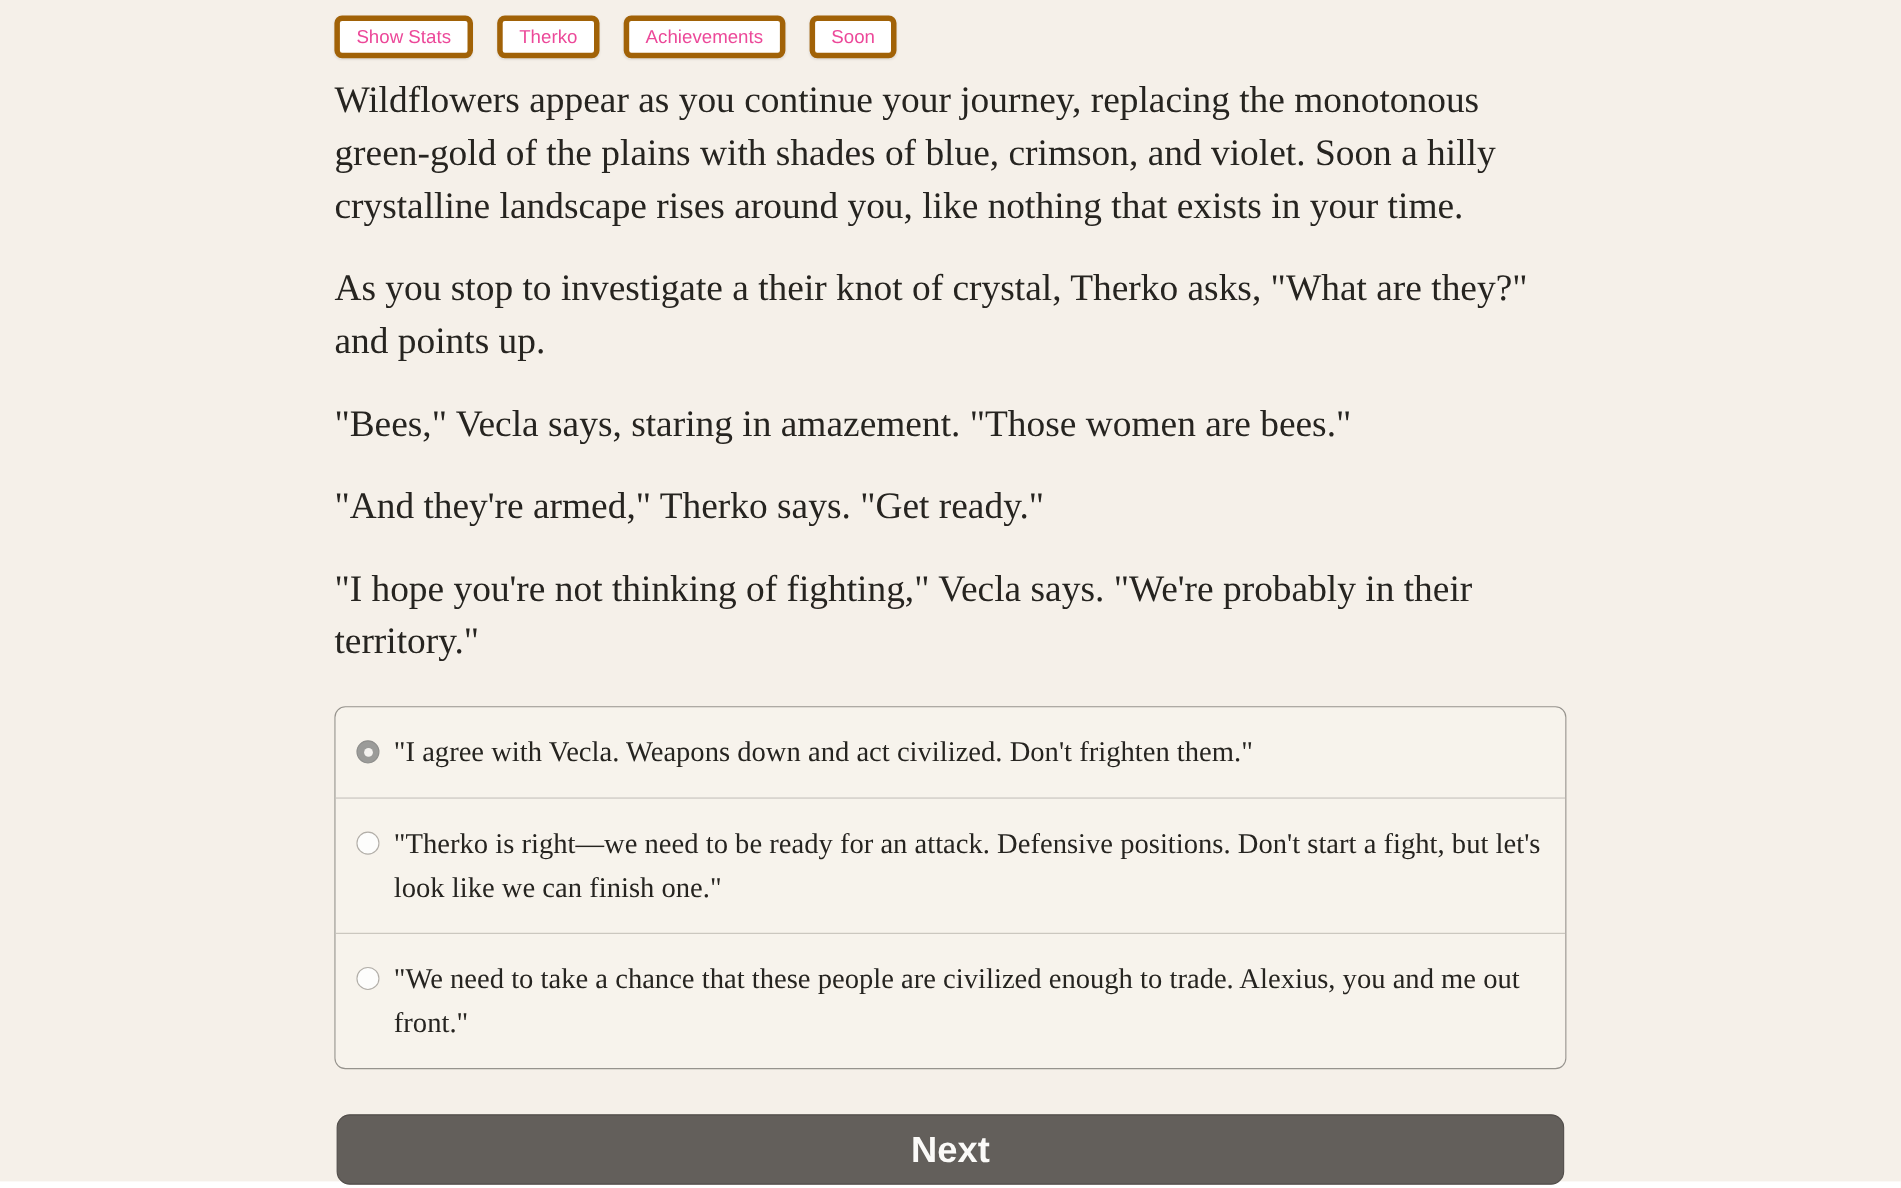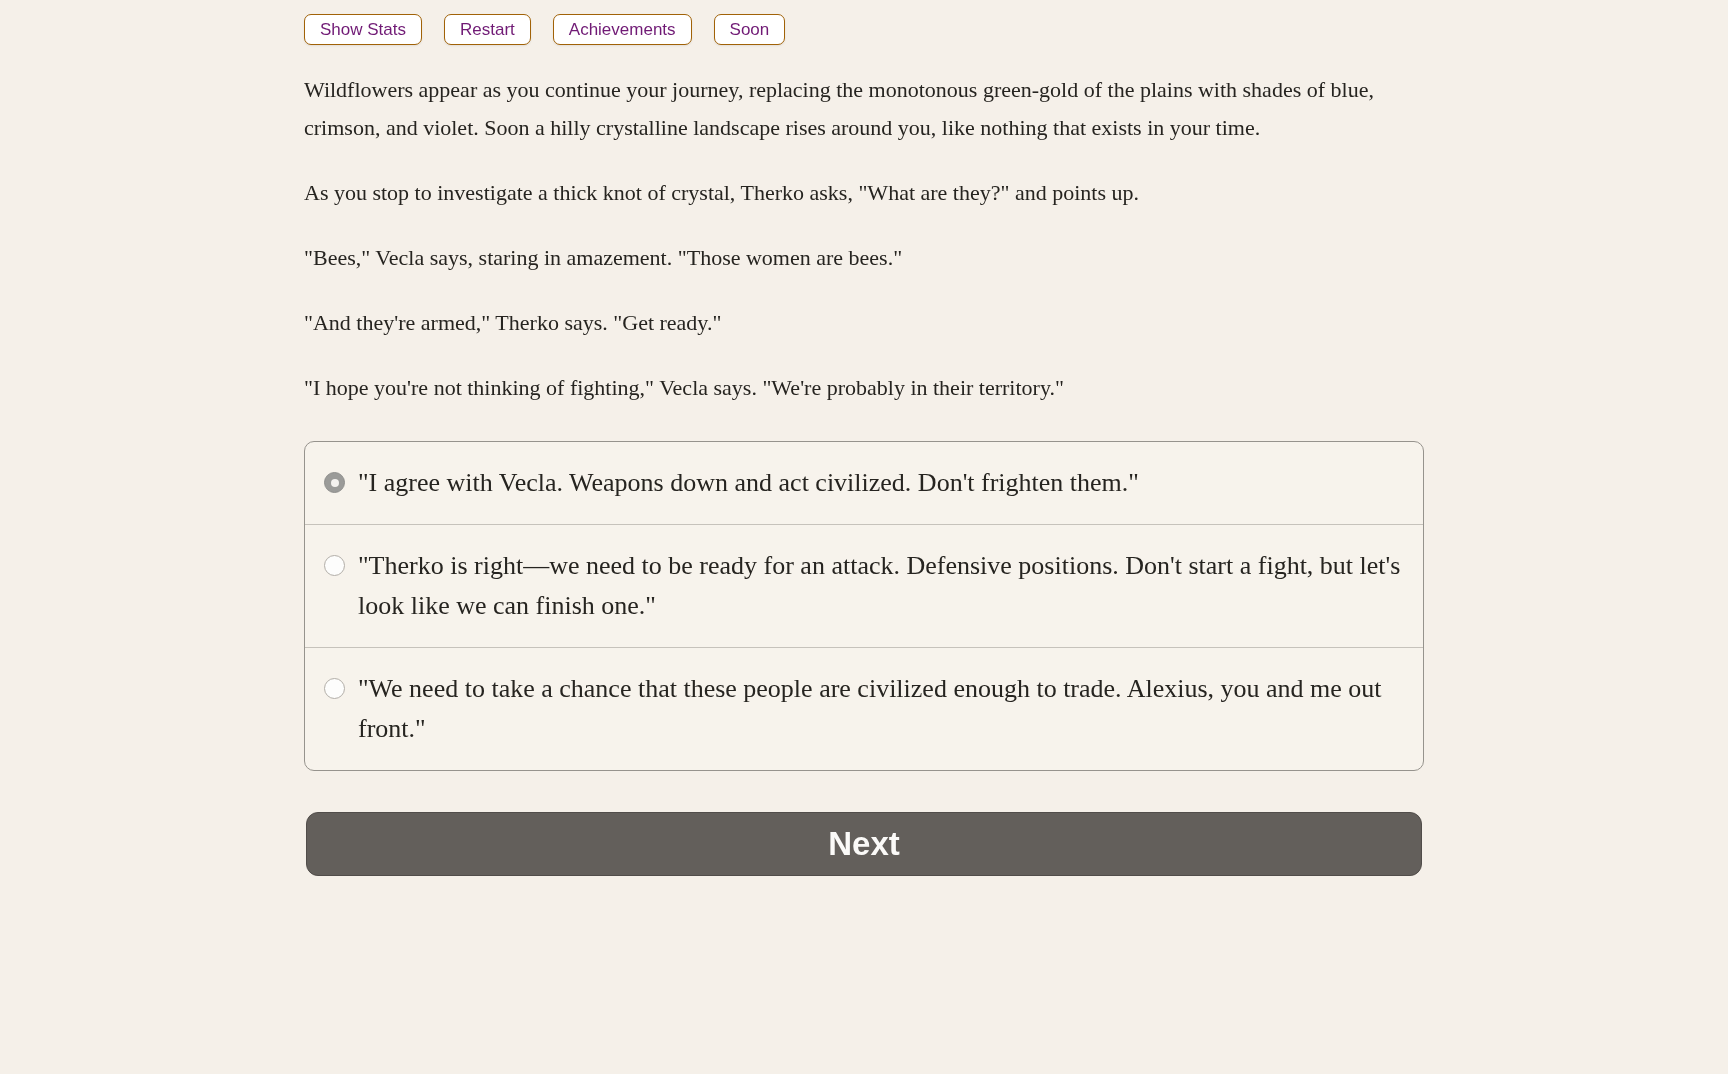"Show Stats" .toolbar-btn { border: 1px solid #a16207 -> 5px solid #a16207; color: #701a75 -> #ec4899 }
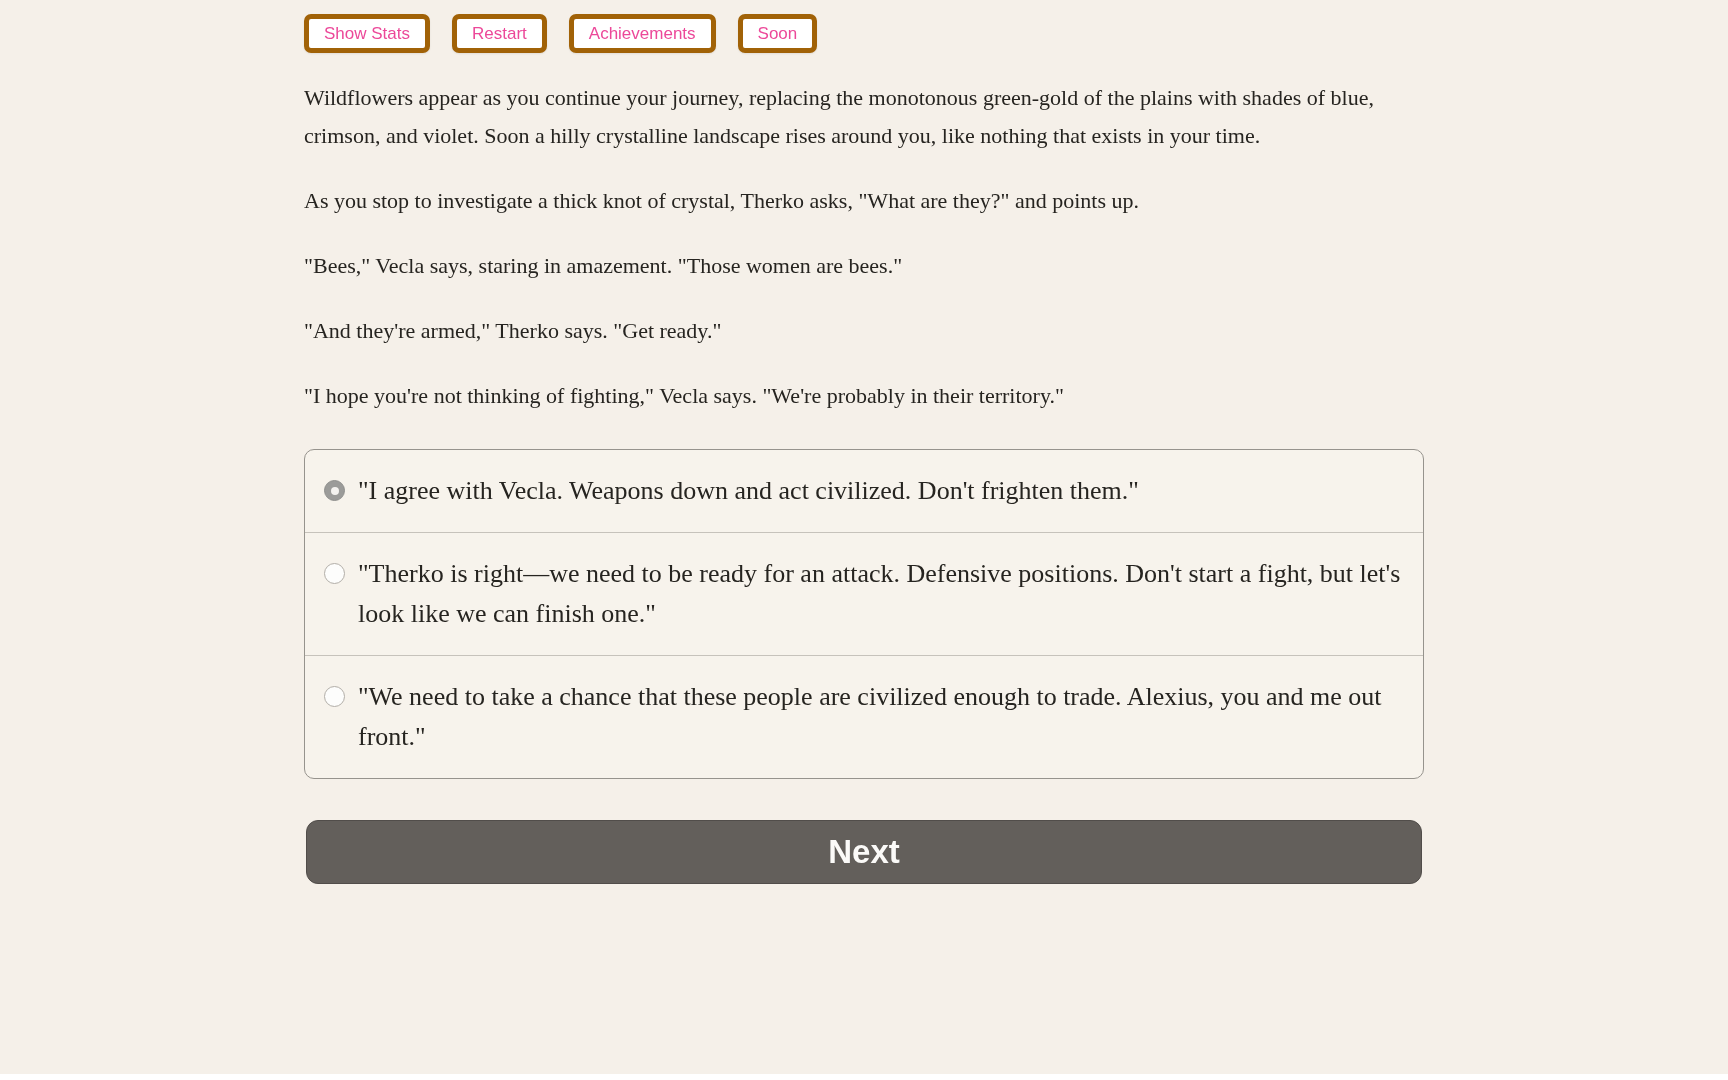"Restart" button.toolbar-btn { text: Restart -> Therko }
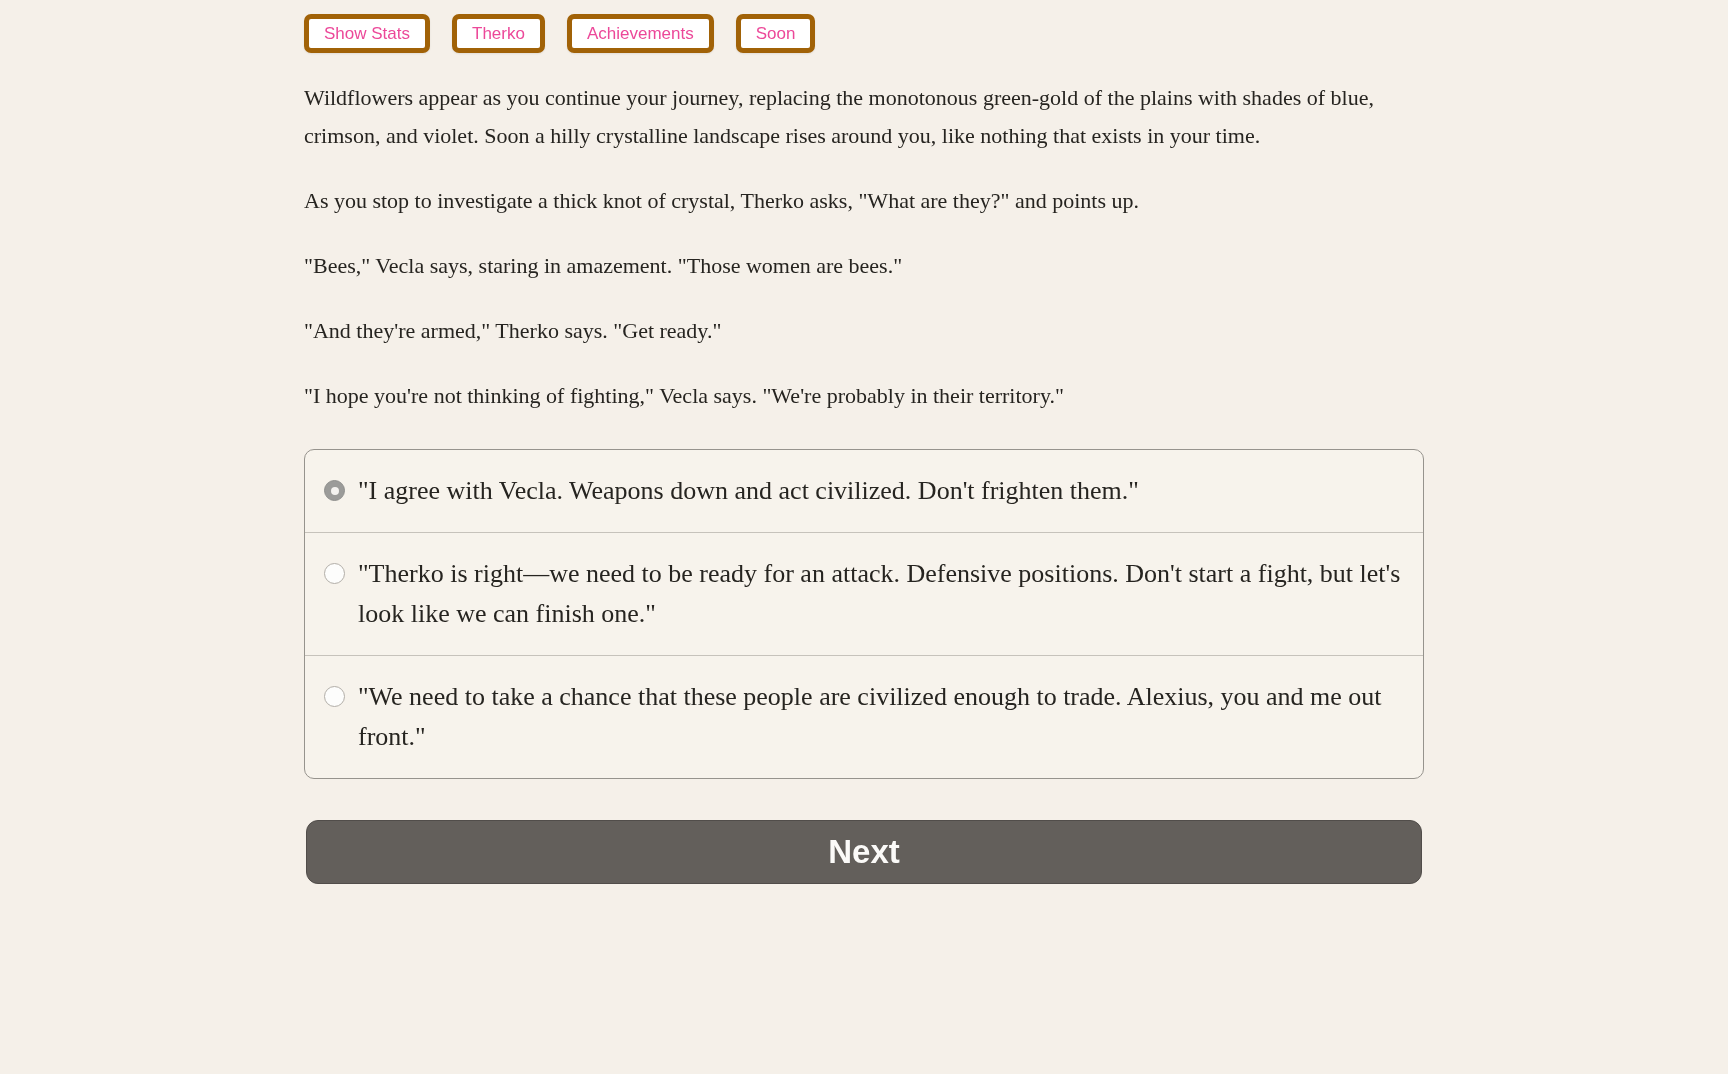"Wildflowers appear as you continue" .story { font-size: 22px -> 34px; line-height: 38px -> 48px; margin-top: 26px -> 15px }
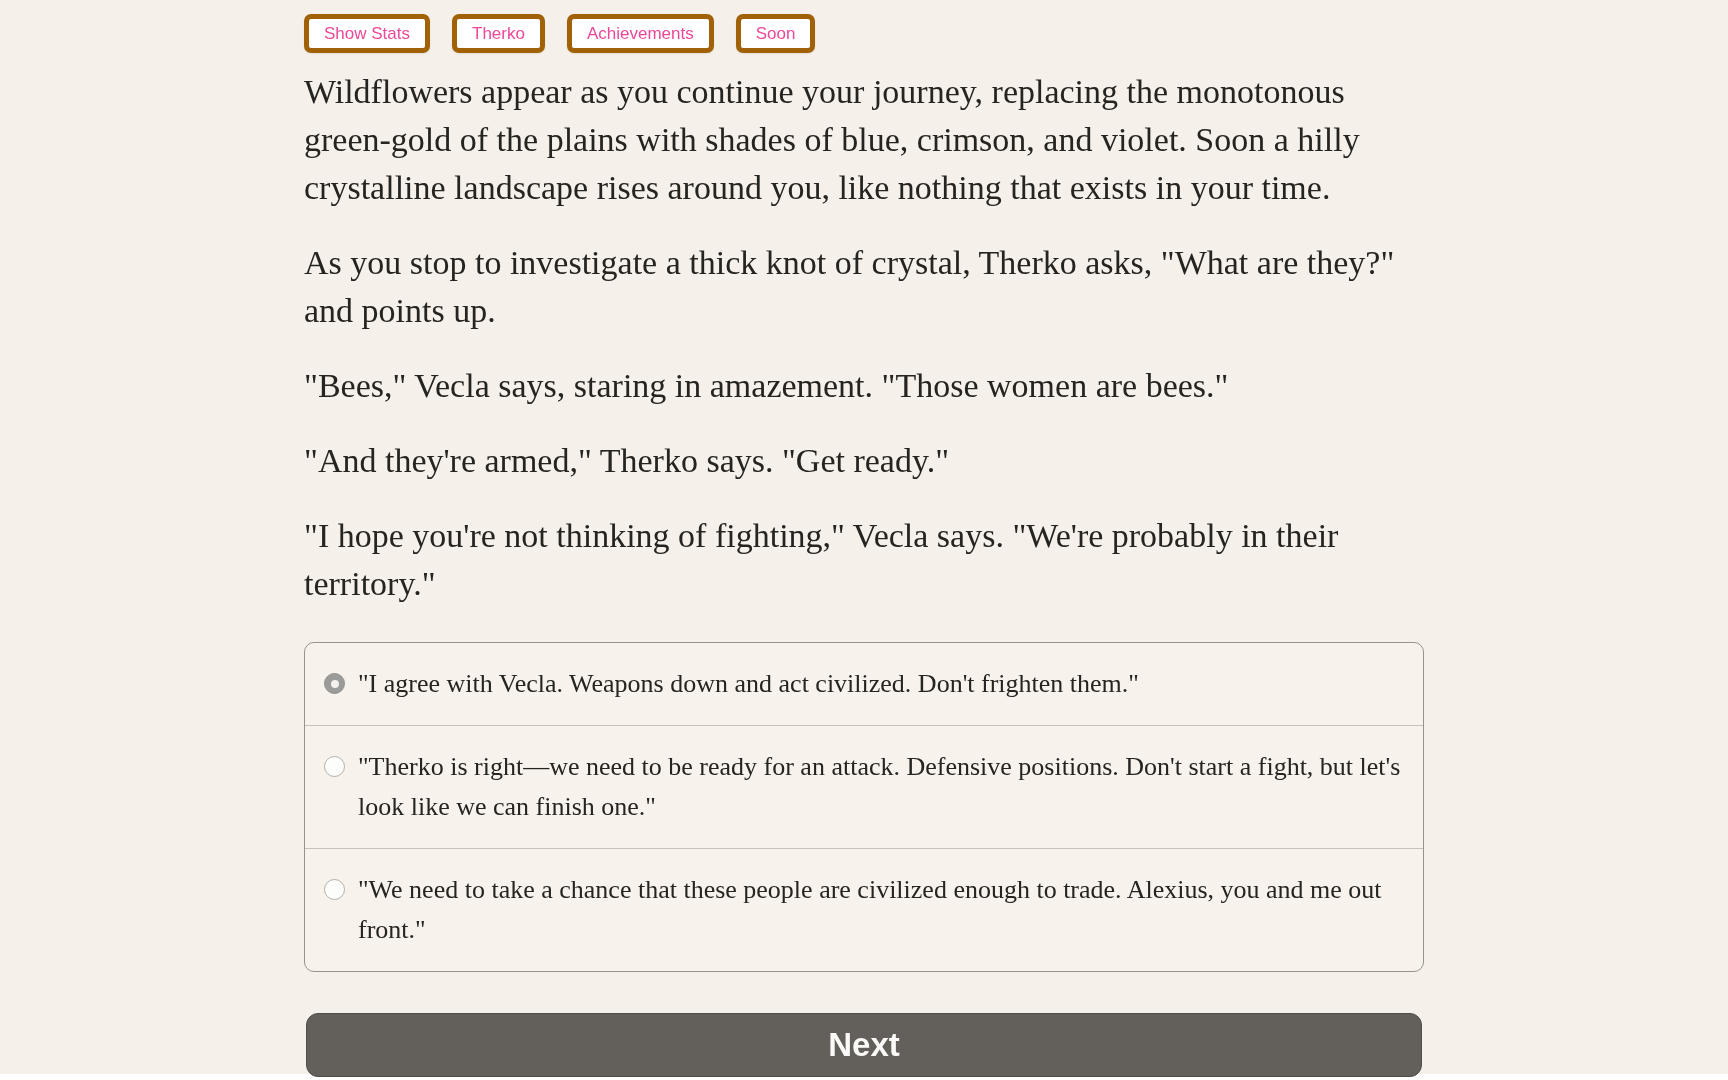"As you stop to investigate" p { text: thick -> their }
